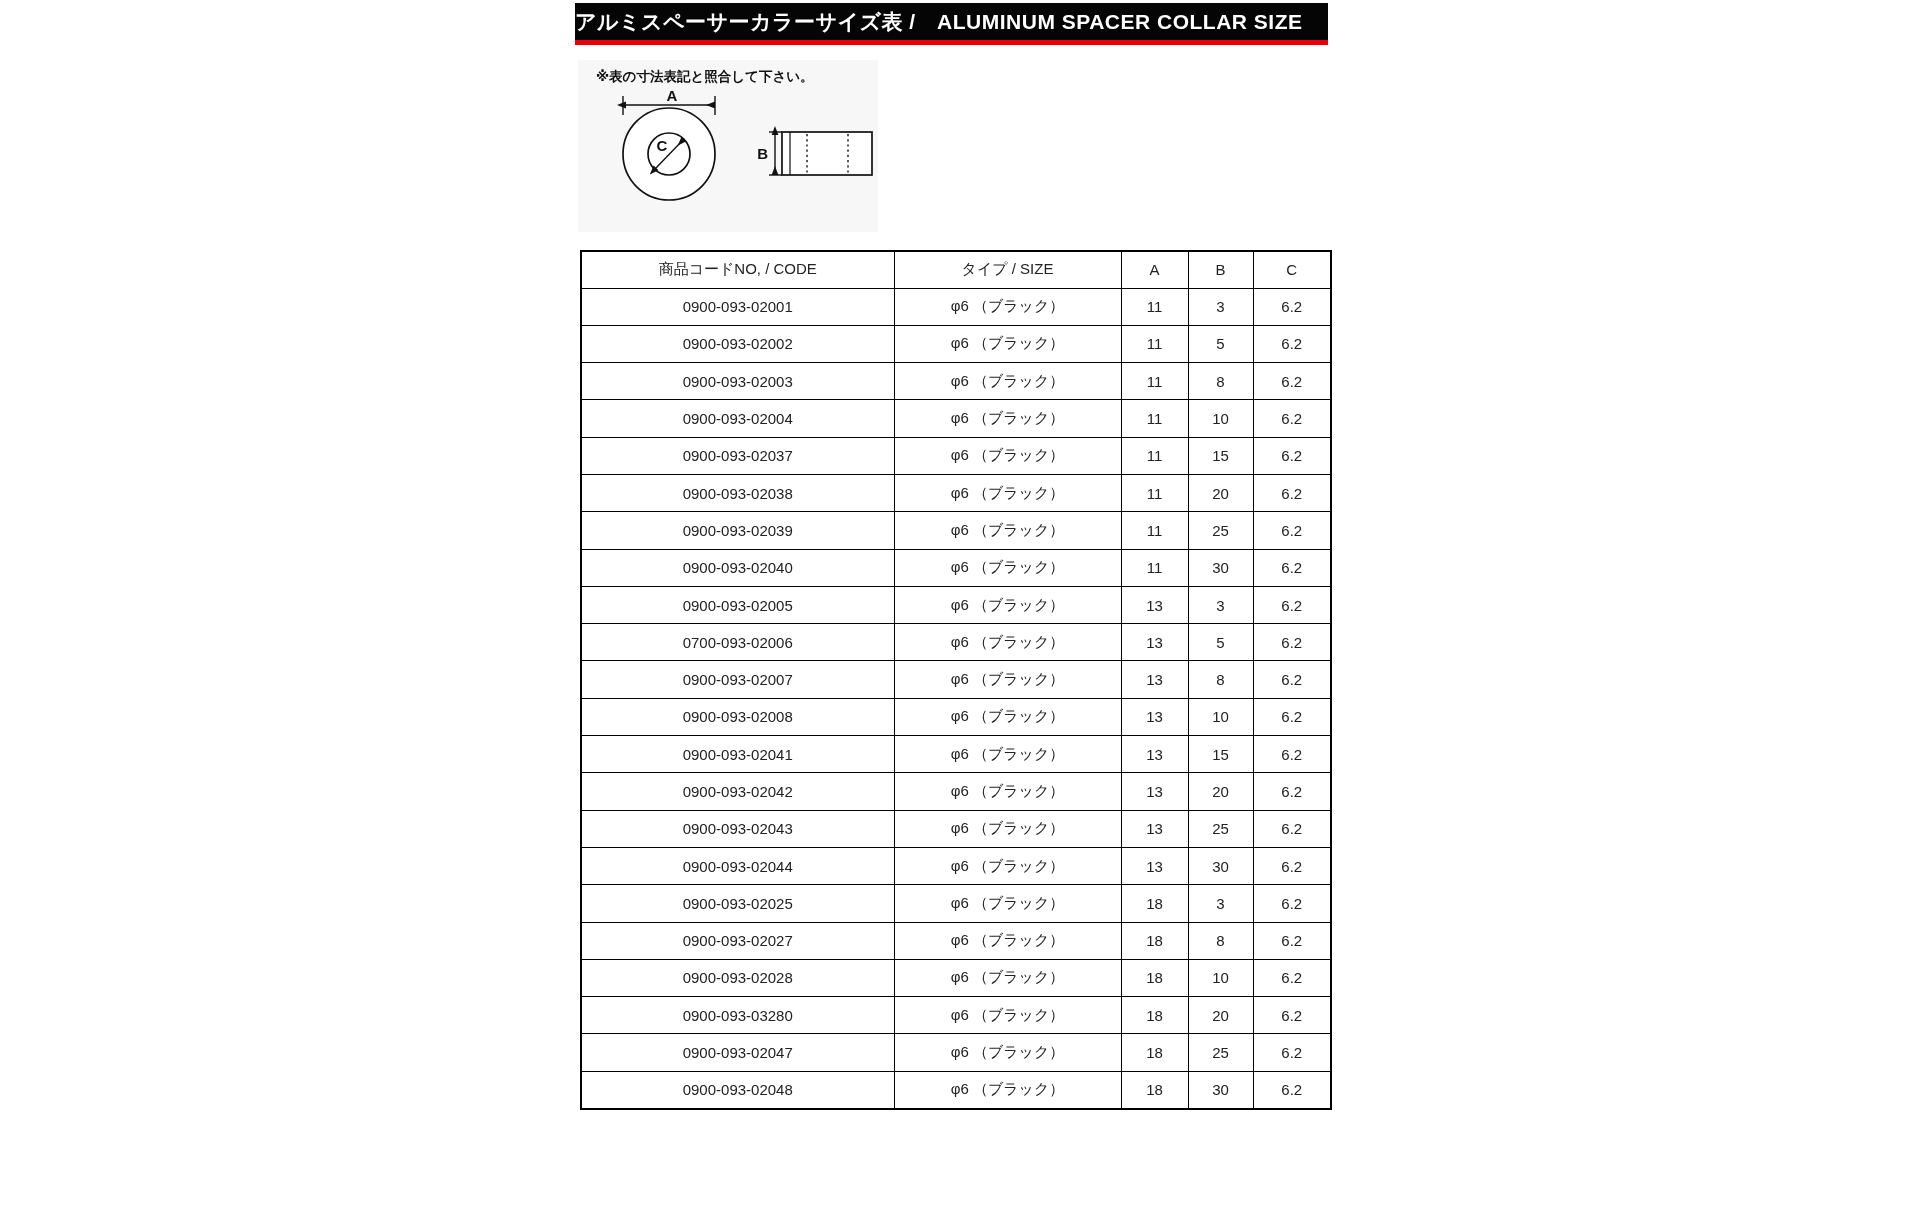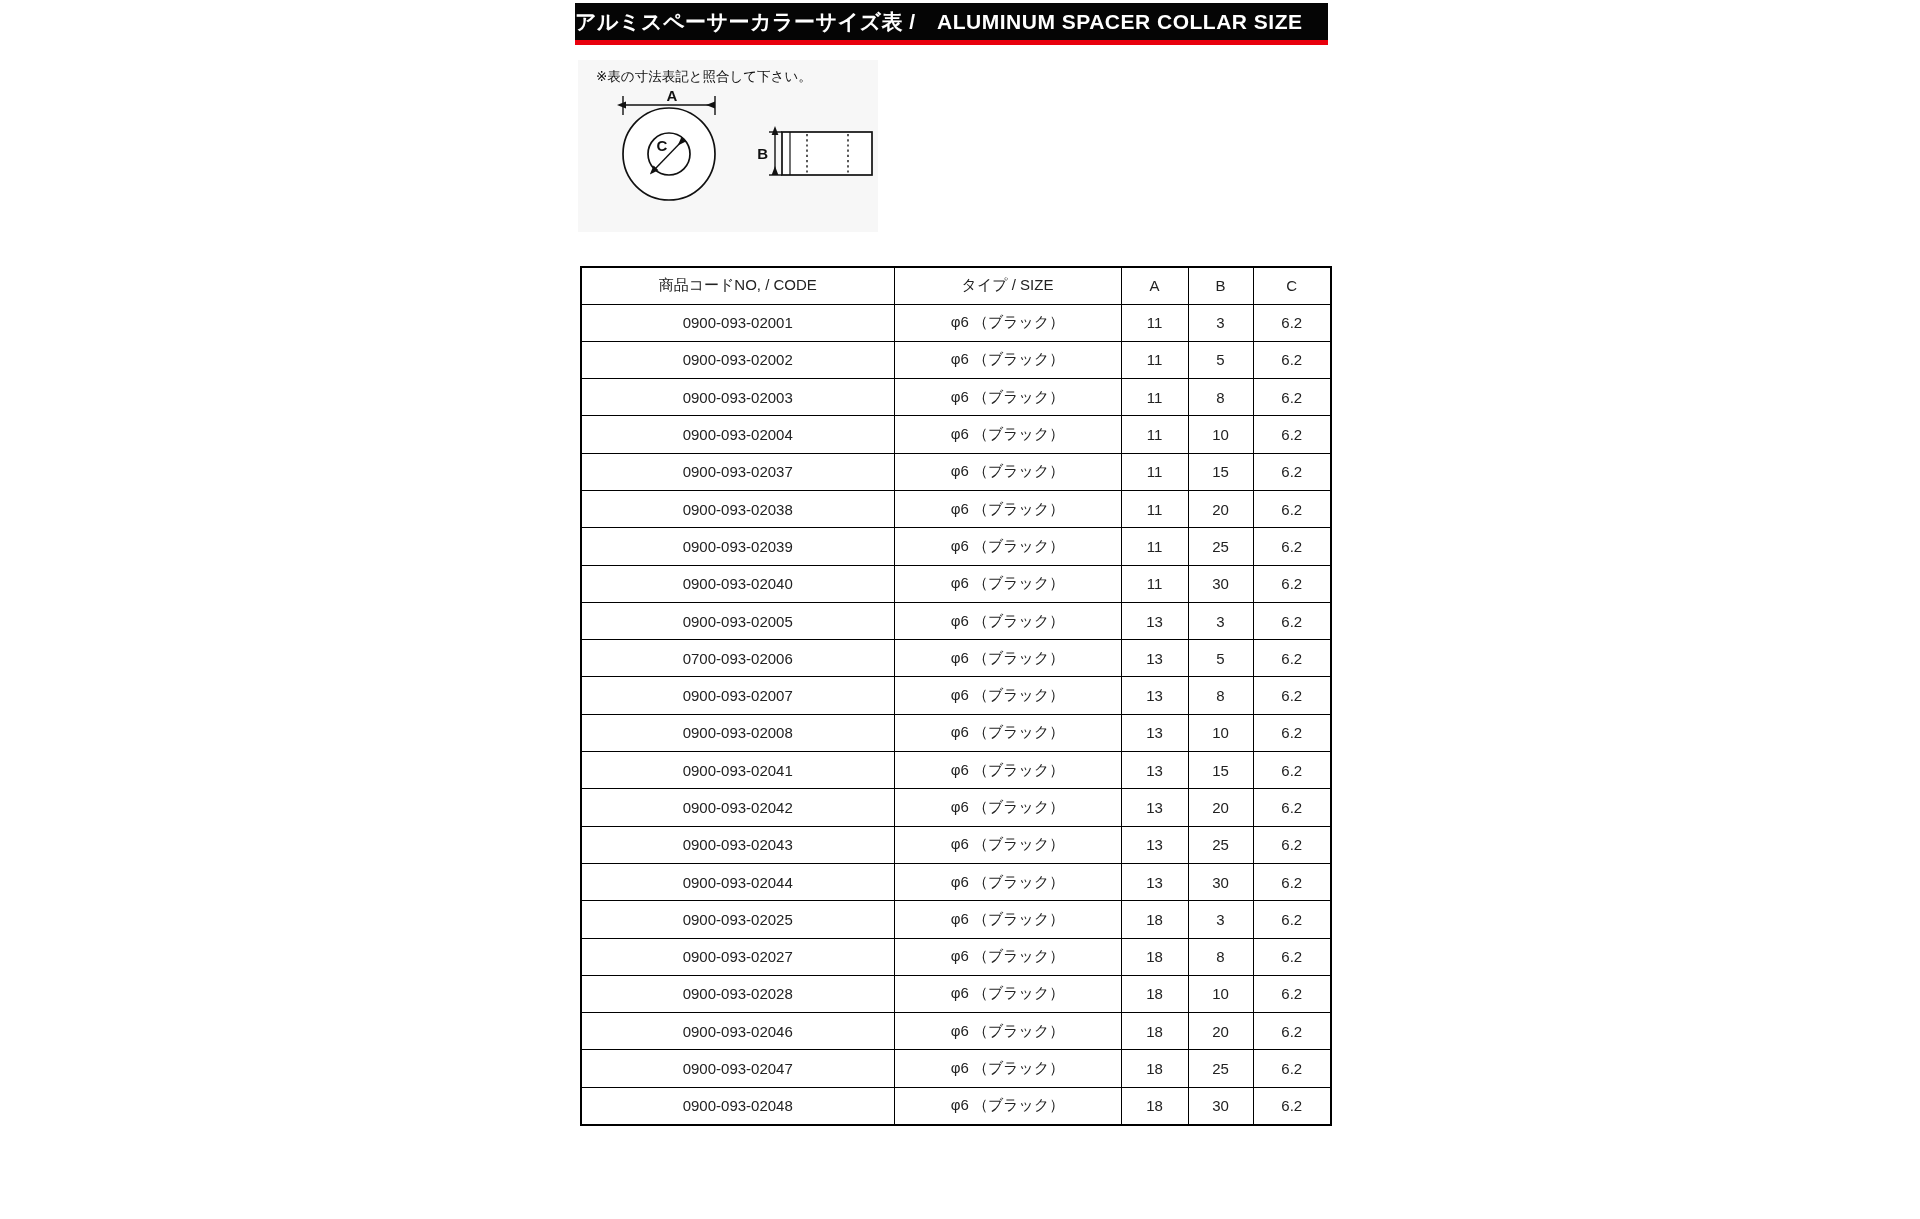"※表の寸法表記と照合して下さい。" .diagram-note { font-weight: normal -> bold }
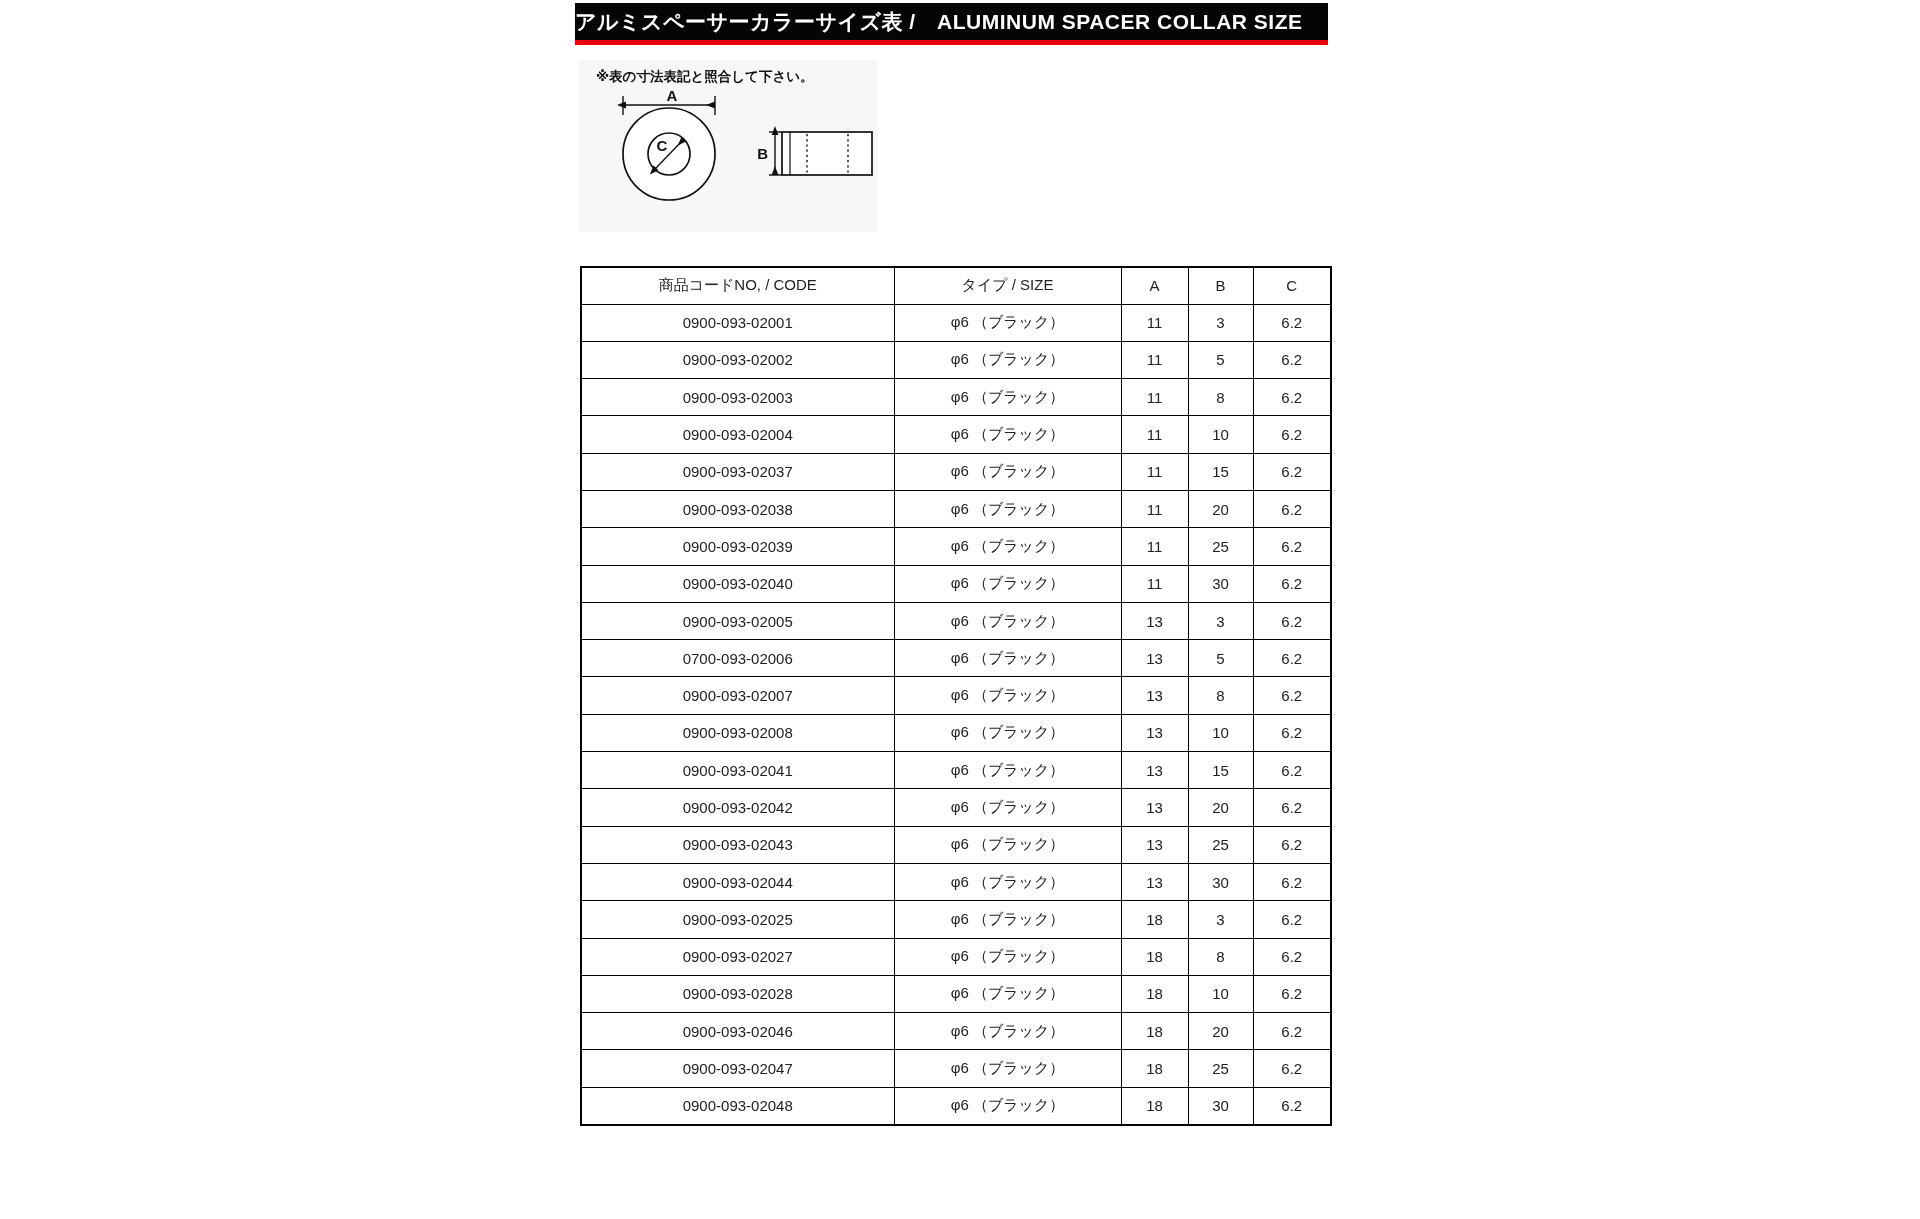"商品コードNO, / CODE" .spec-table { top: 266px -> 250px }
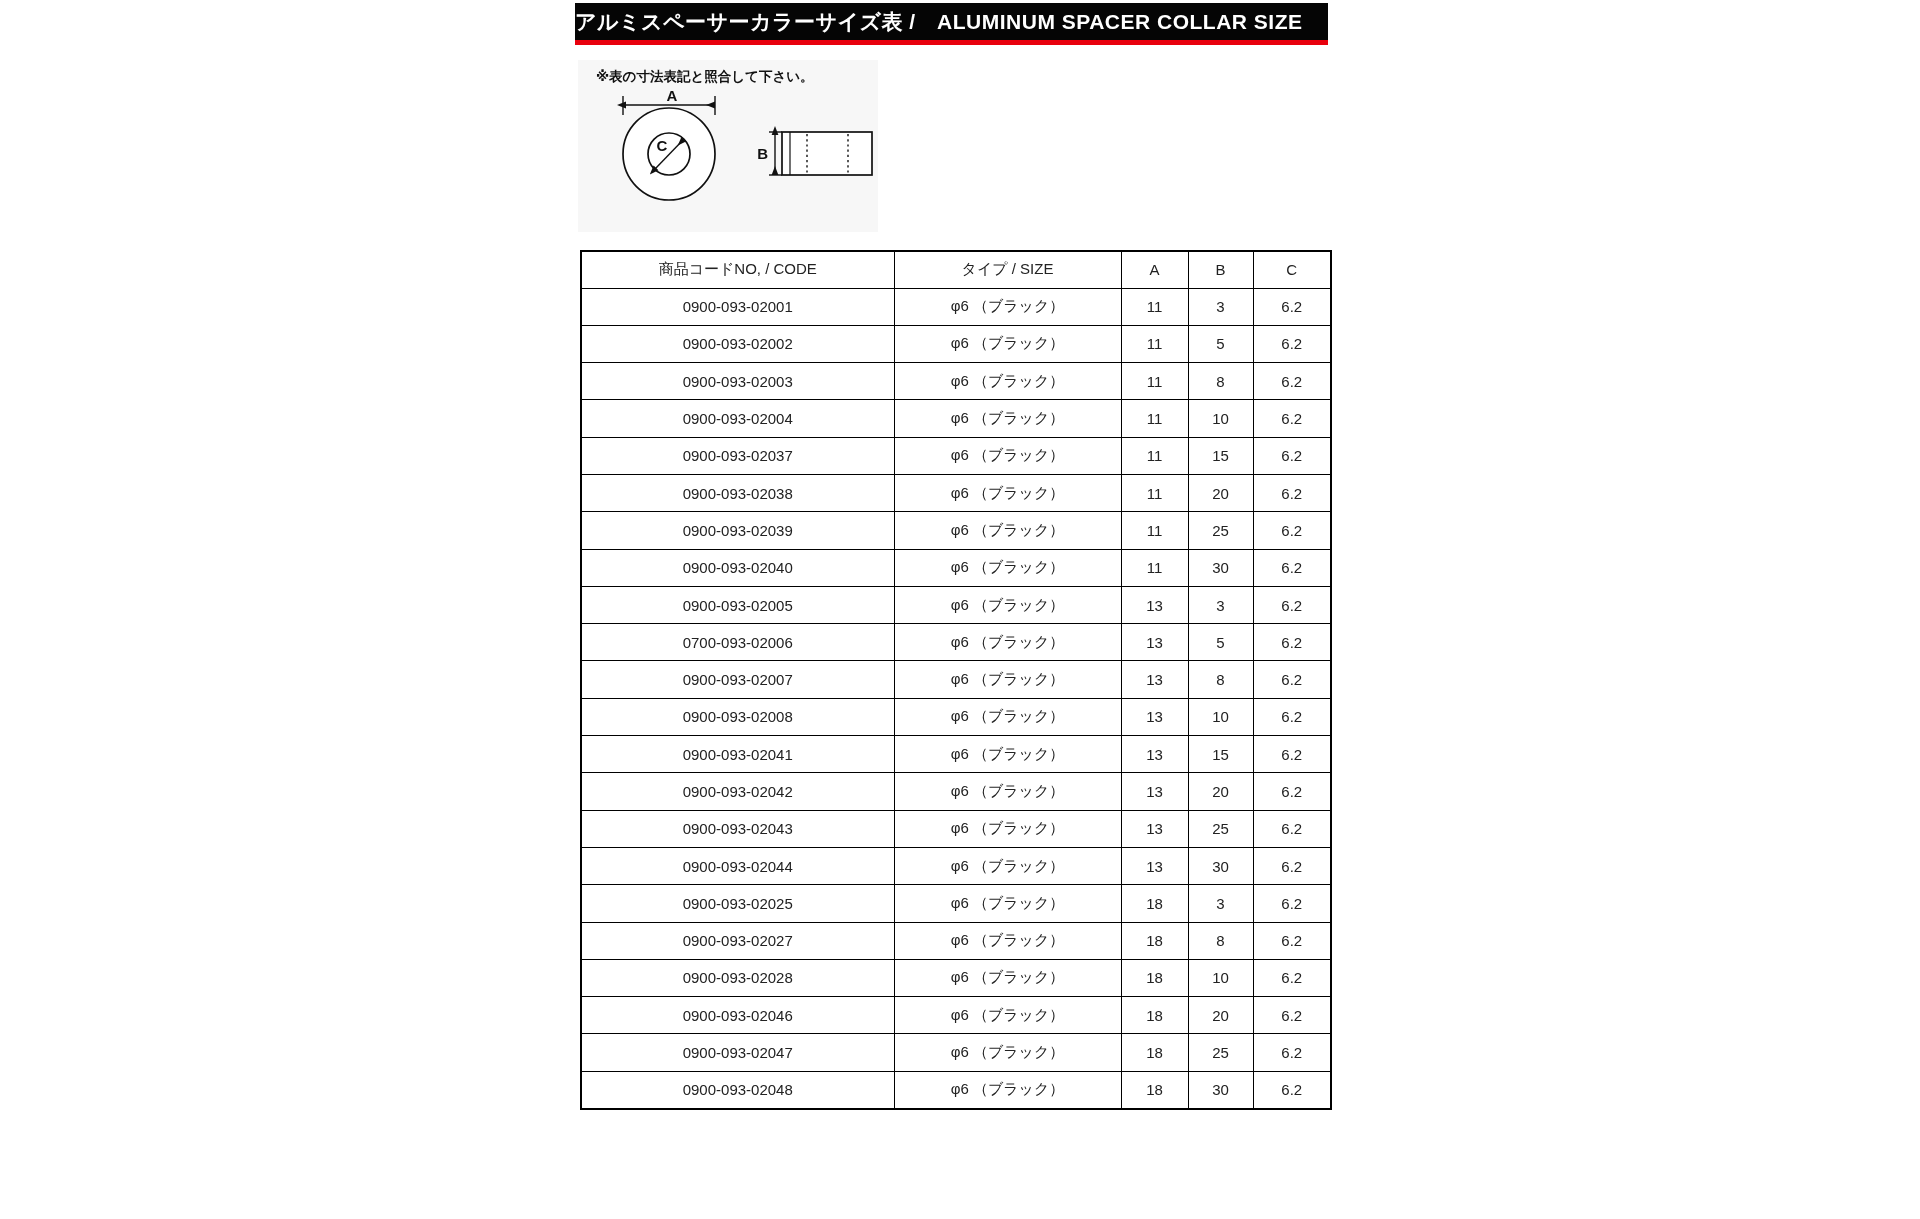"0900-093-02046" td { text: 0900-093-02046 -> 0900-093-03280 }
